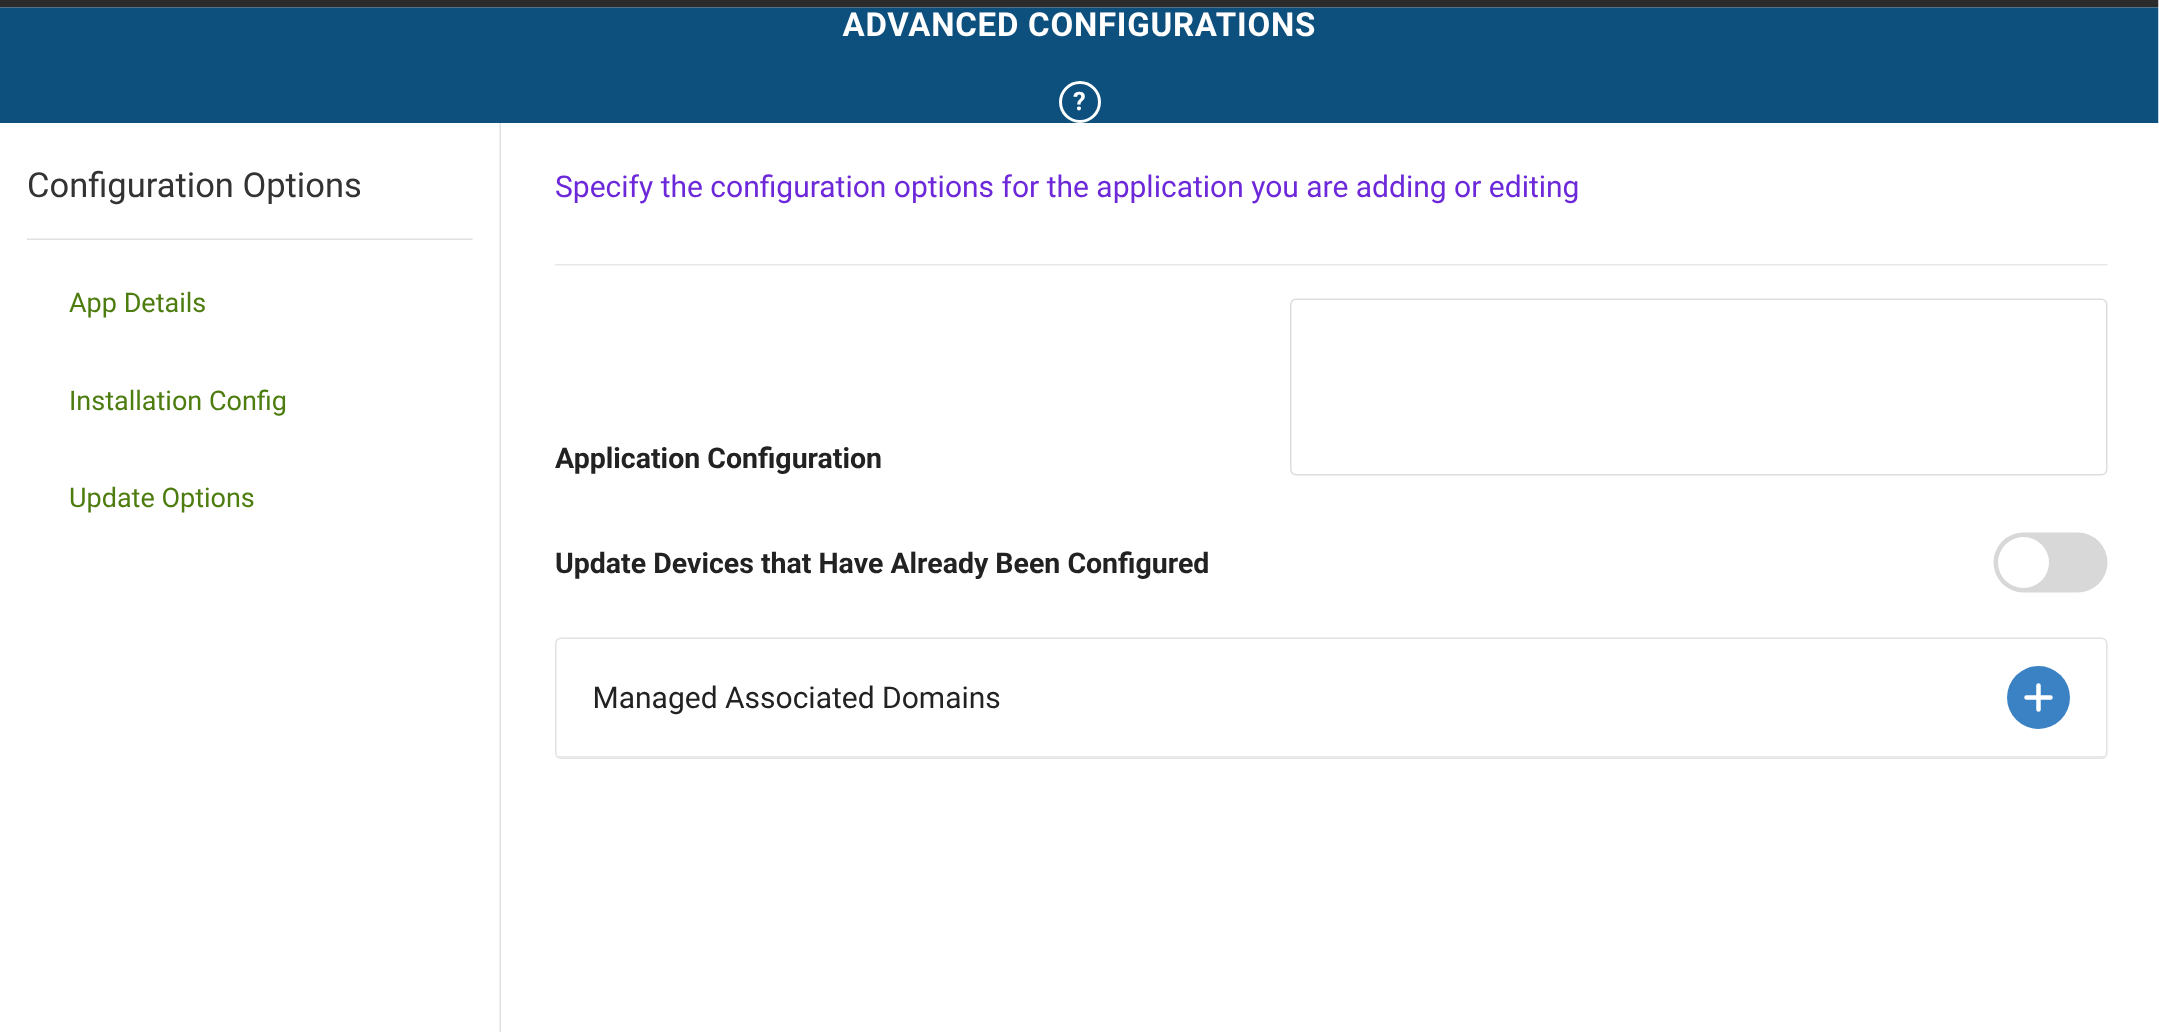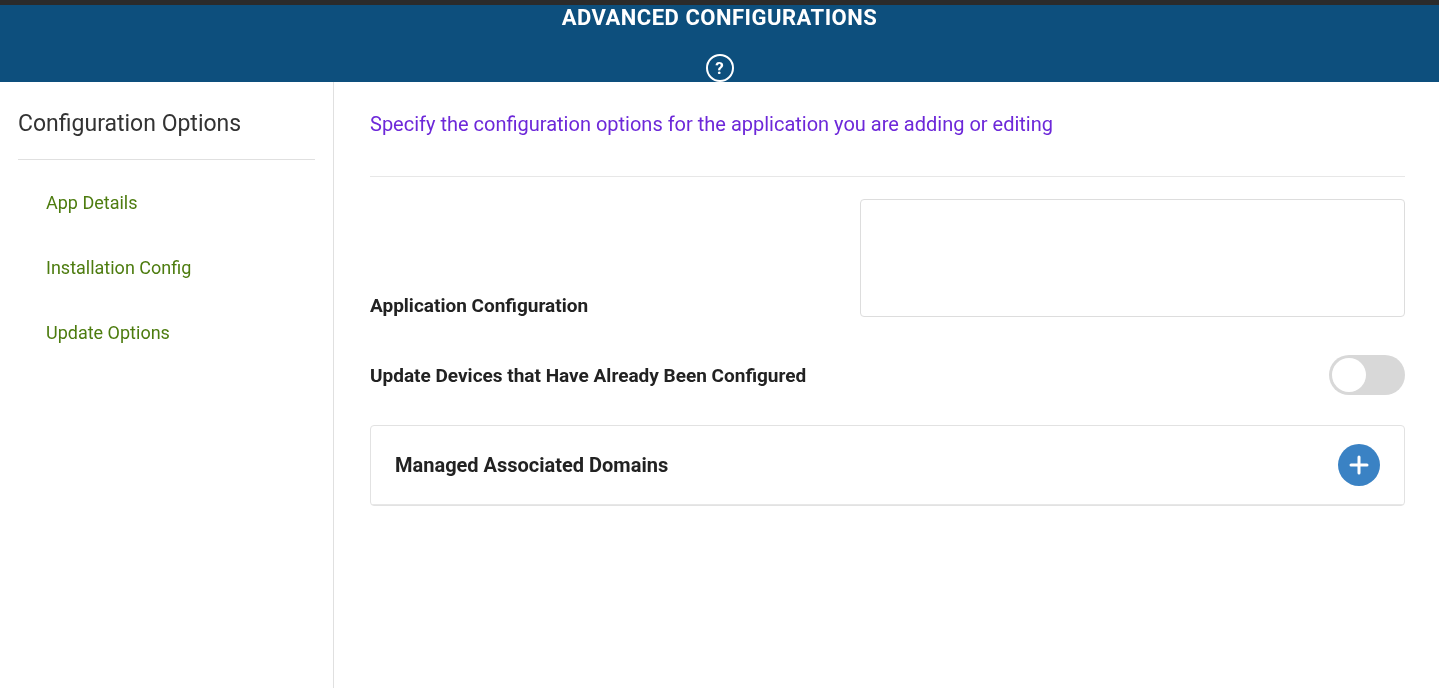"Managed Associated Domains" .domains-title { font-weight: 700 -> 400 }
